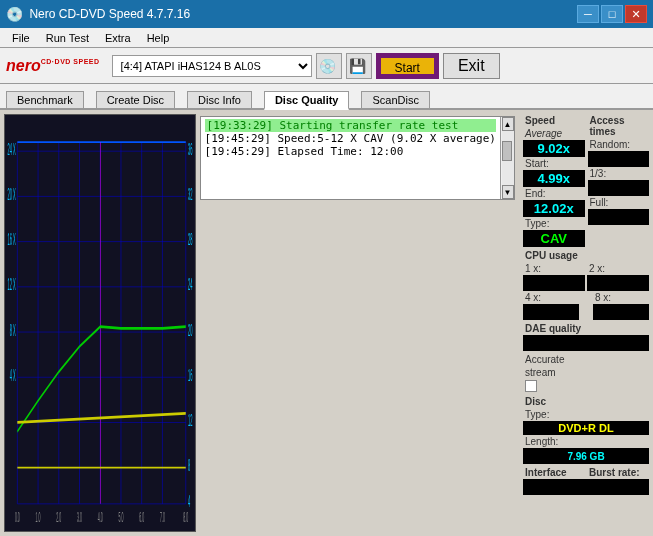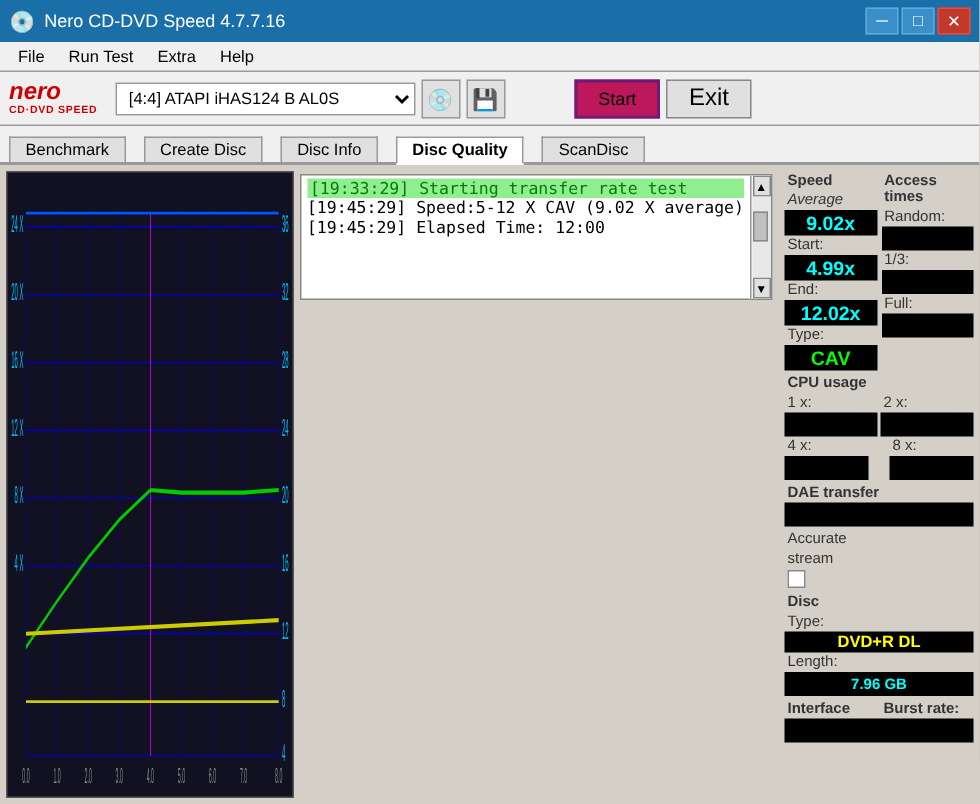"nero" .logo-area { flex-direction: column -> row }
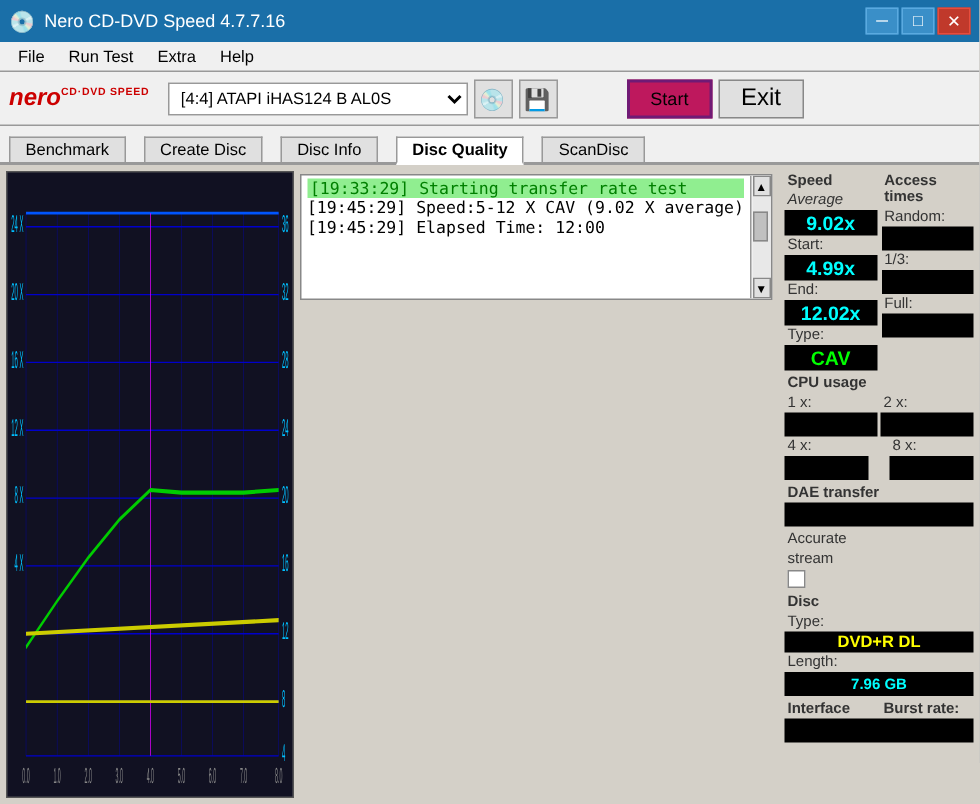"Start" .btn-start { background: #be185d -> #eab308; border: 2px solid #701a75 -> 5px solid #701a75; margin-left: 42px -> none }
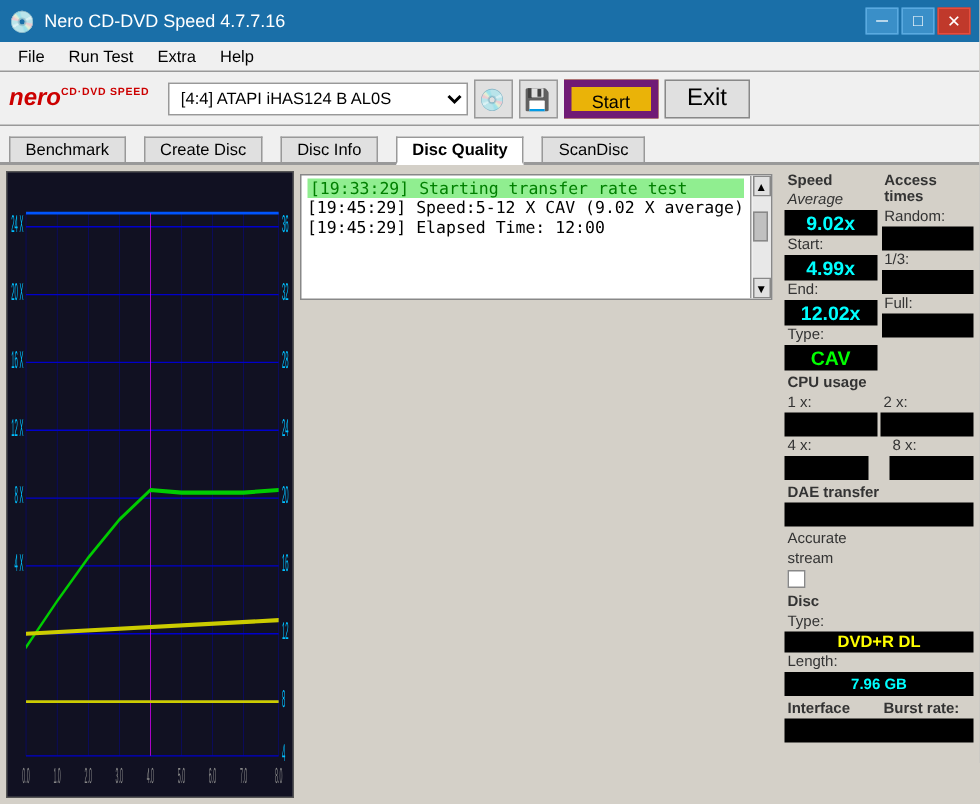"DAE transfer" div.panel-label { text: transfer -> quality }
